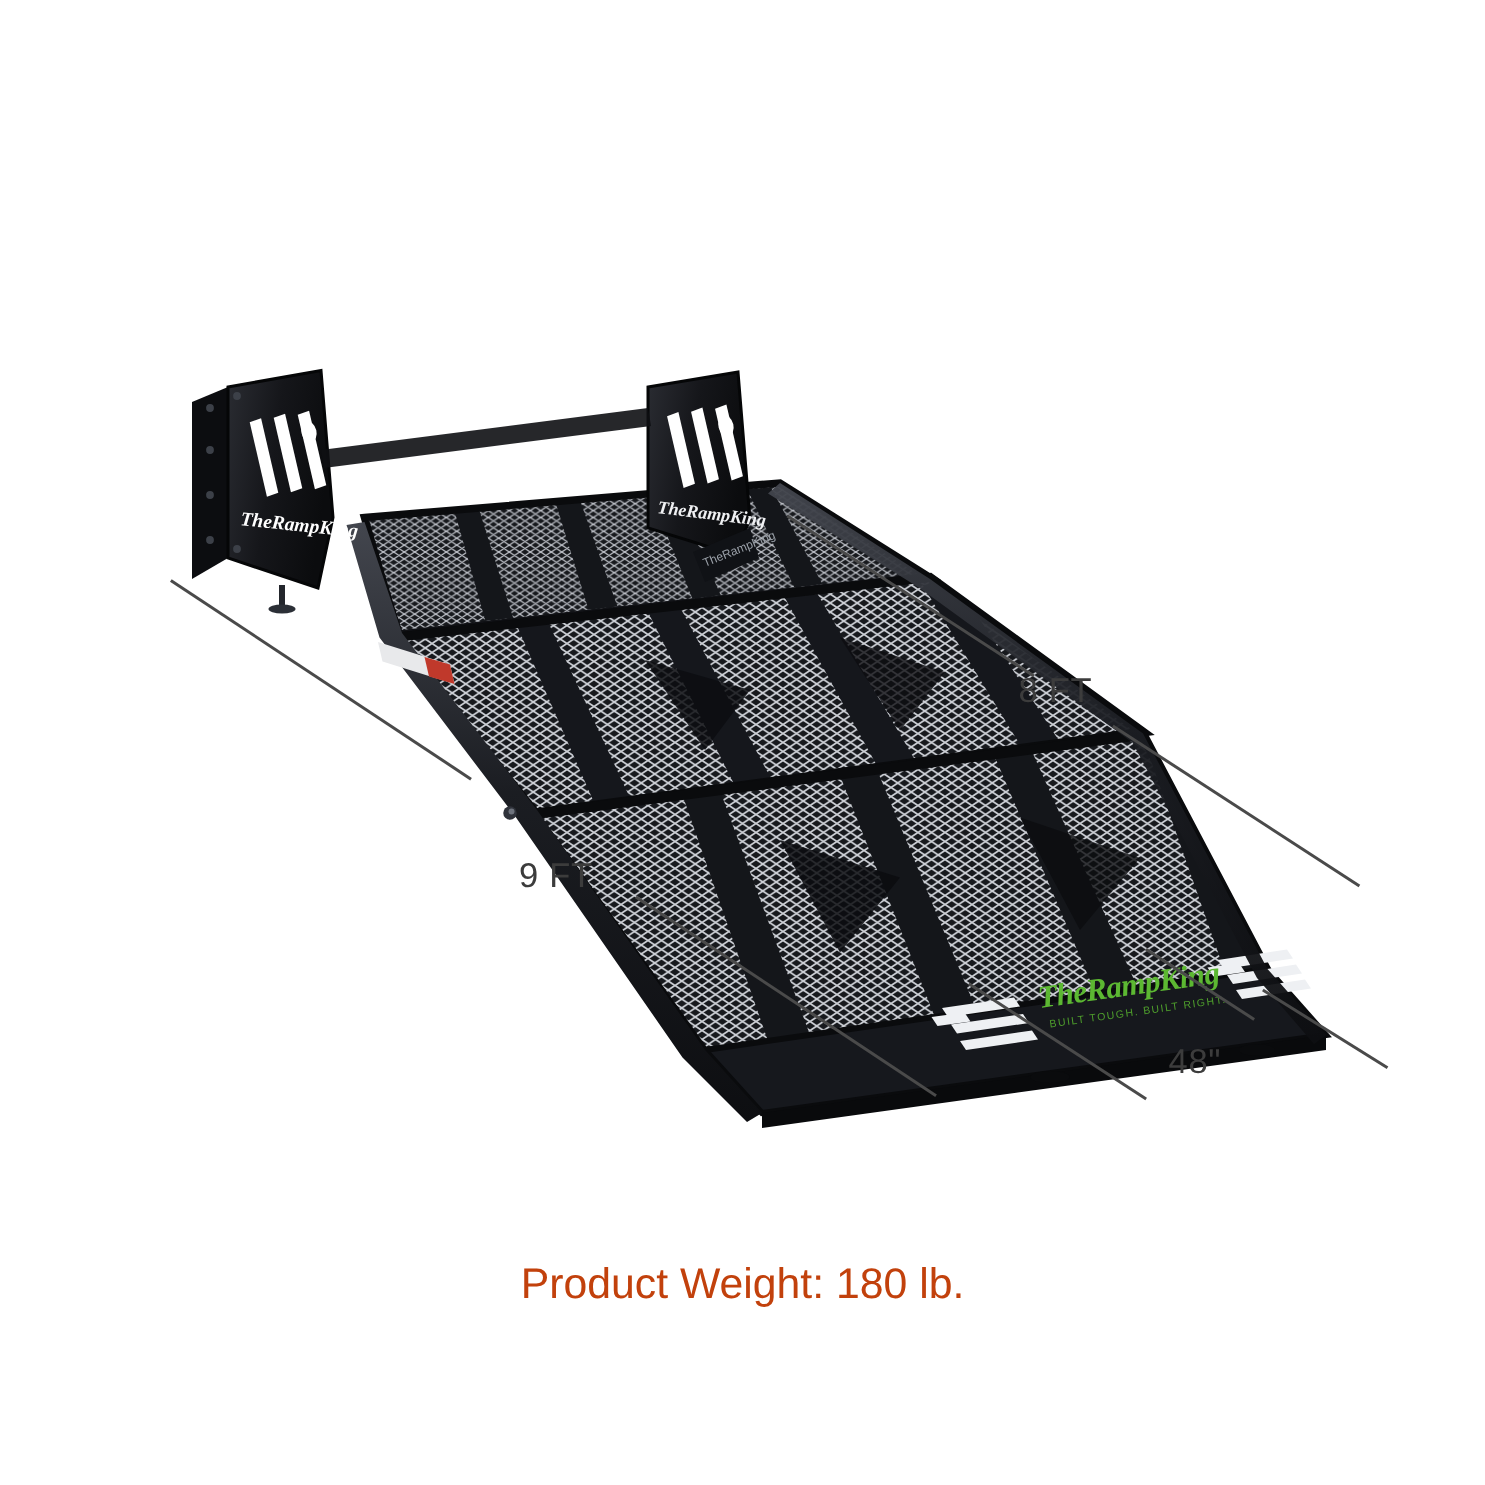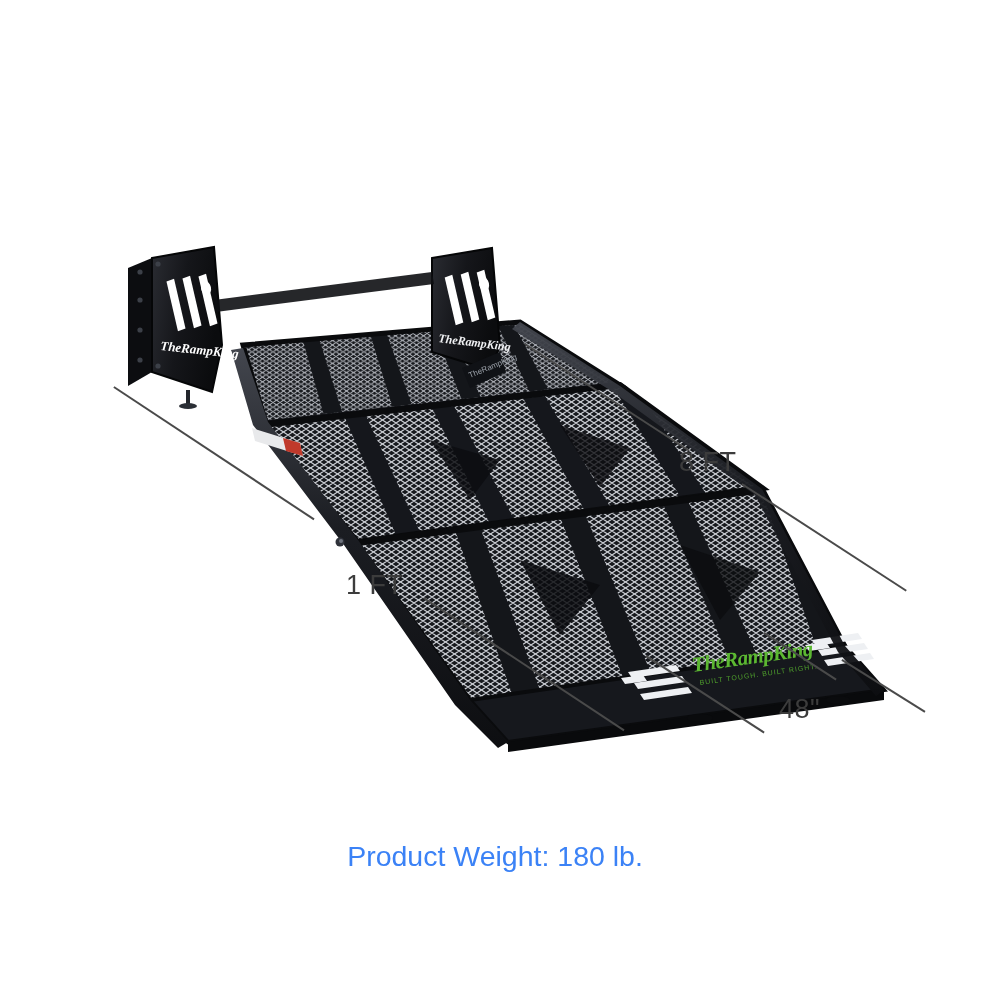"8 FT" .dimlabel { font-size: 27px -> 23px }
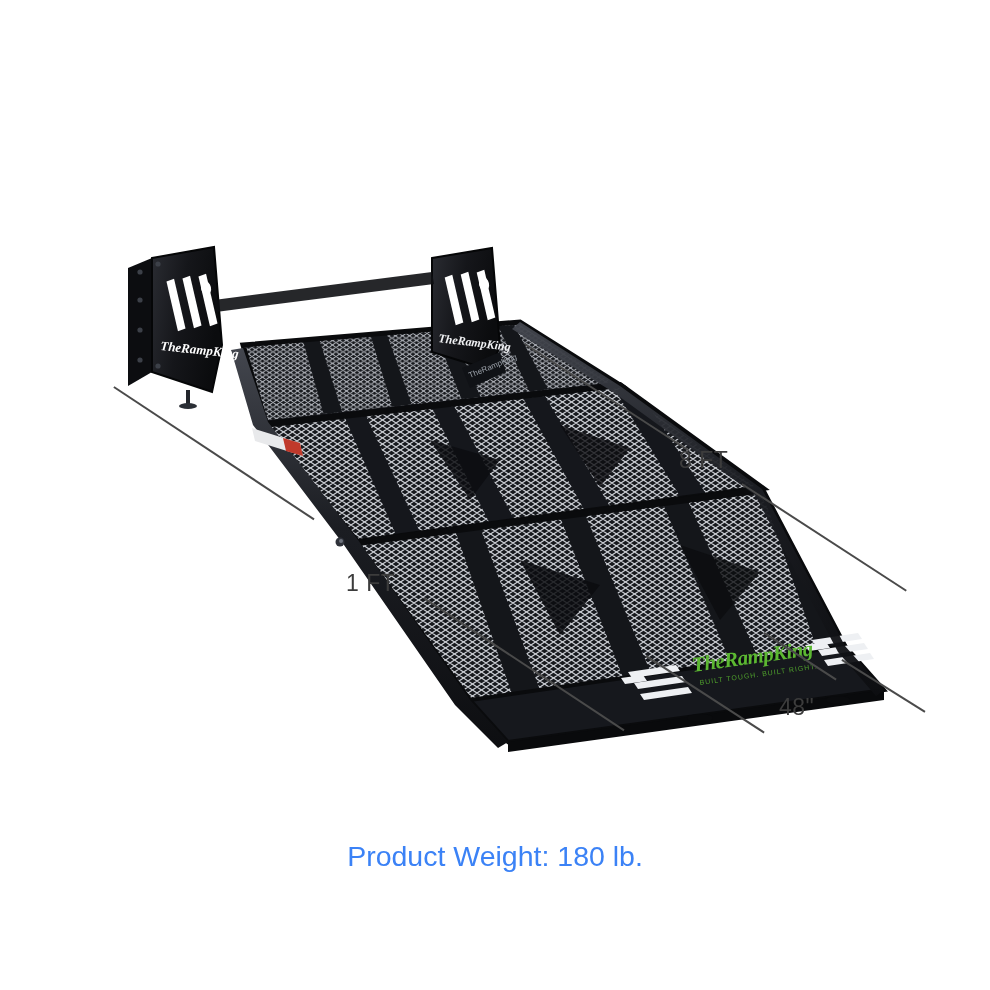"1 FT" div.dimlabel { text: 1 -> 9 }
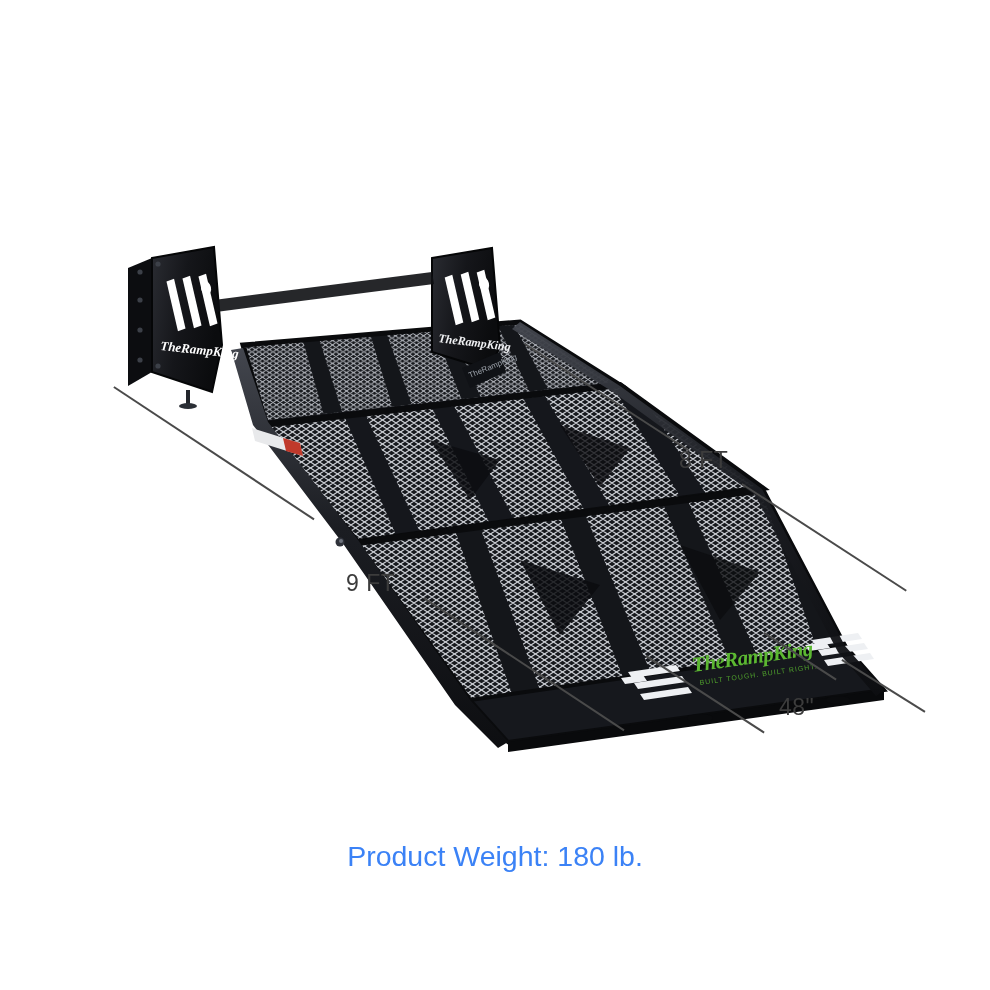"Product Weight: 180 lb." #caption { color: #3b82f6 -> #c2410c }
